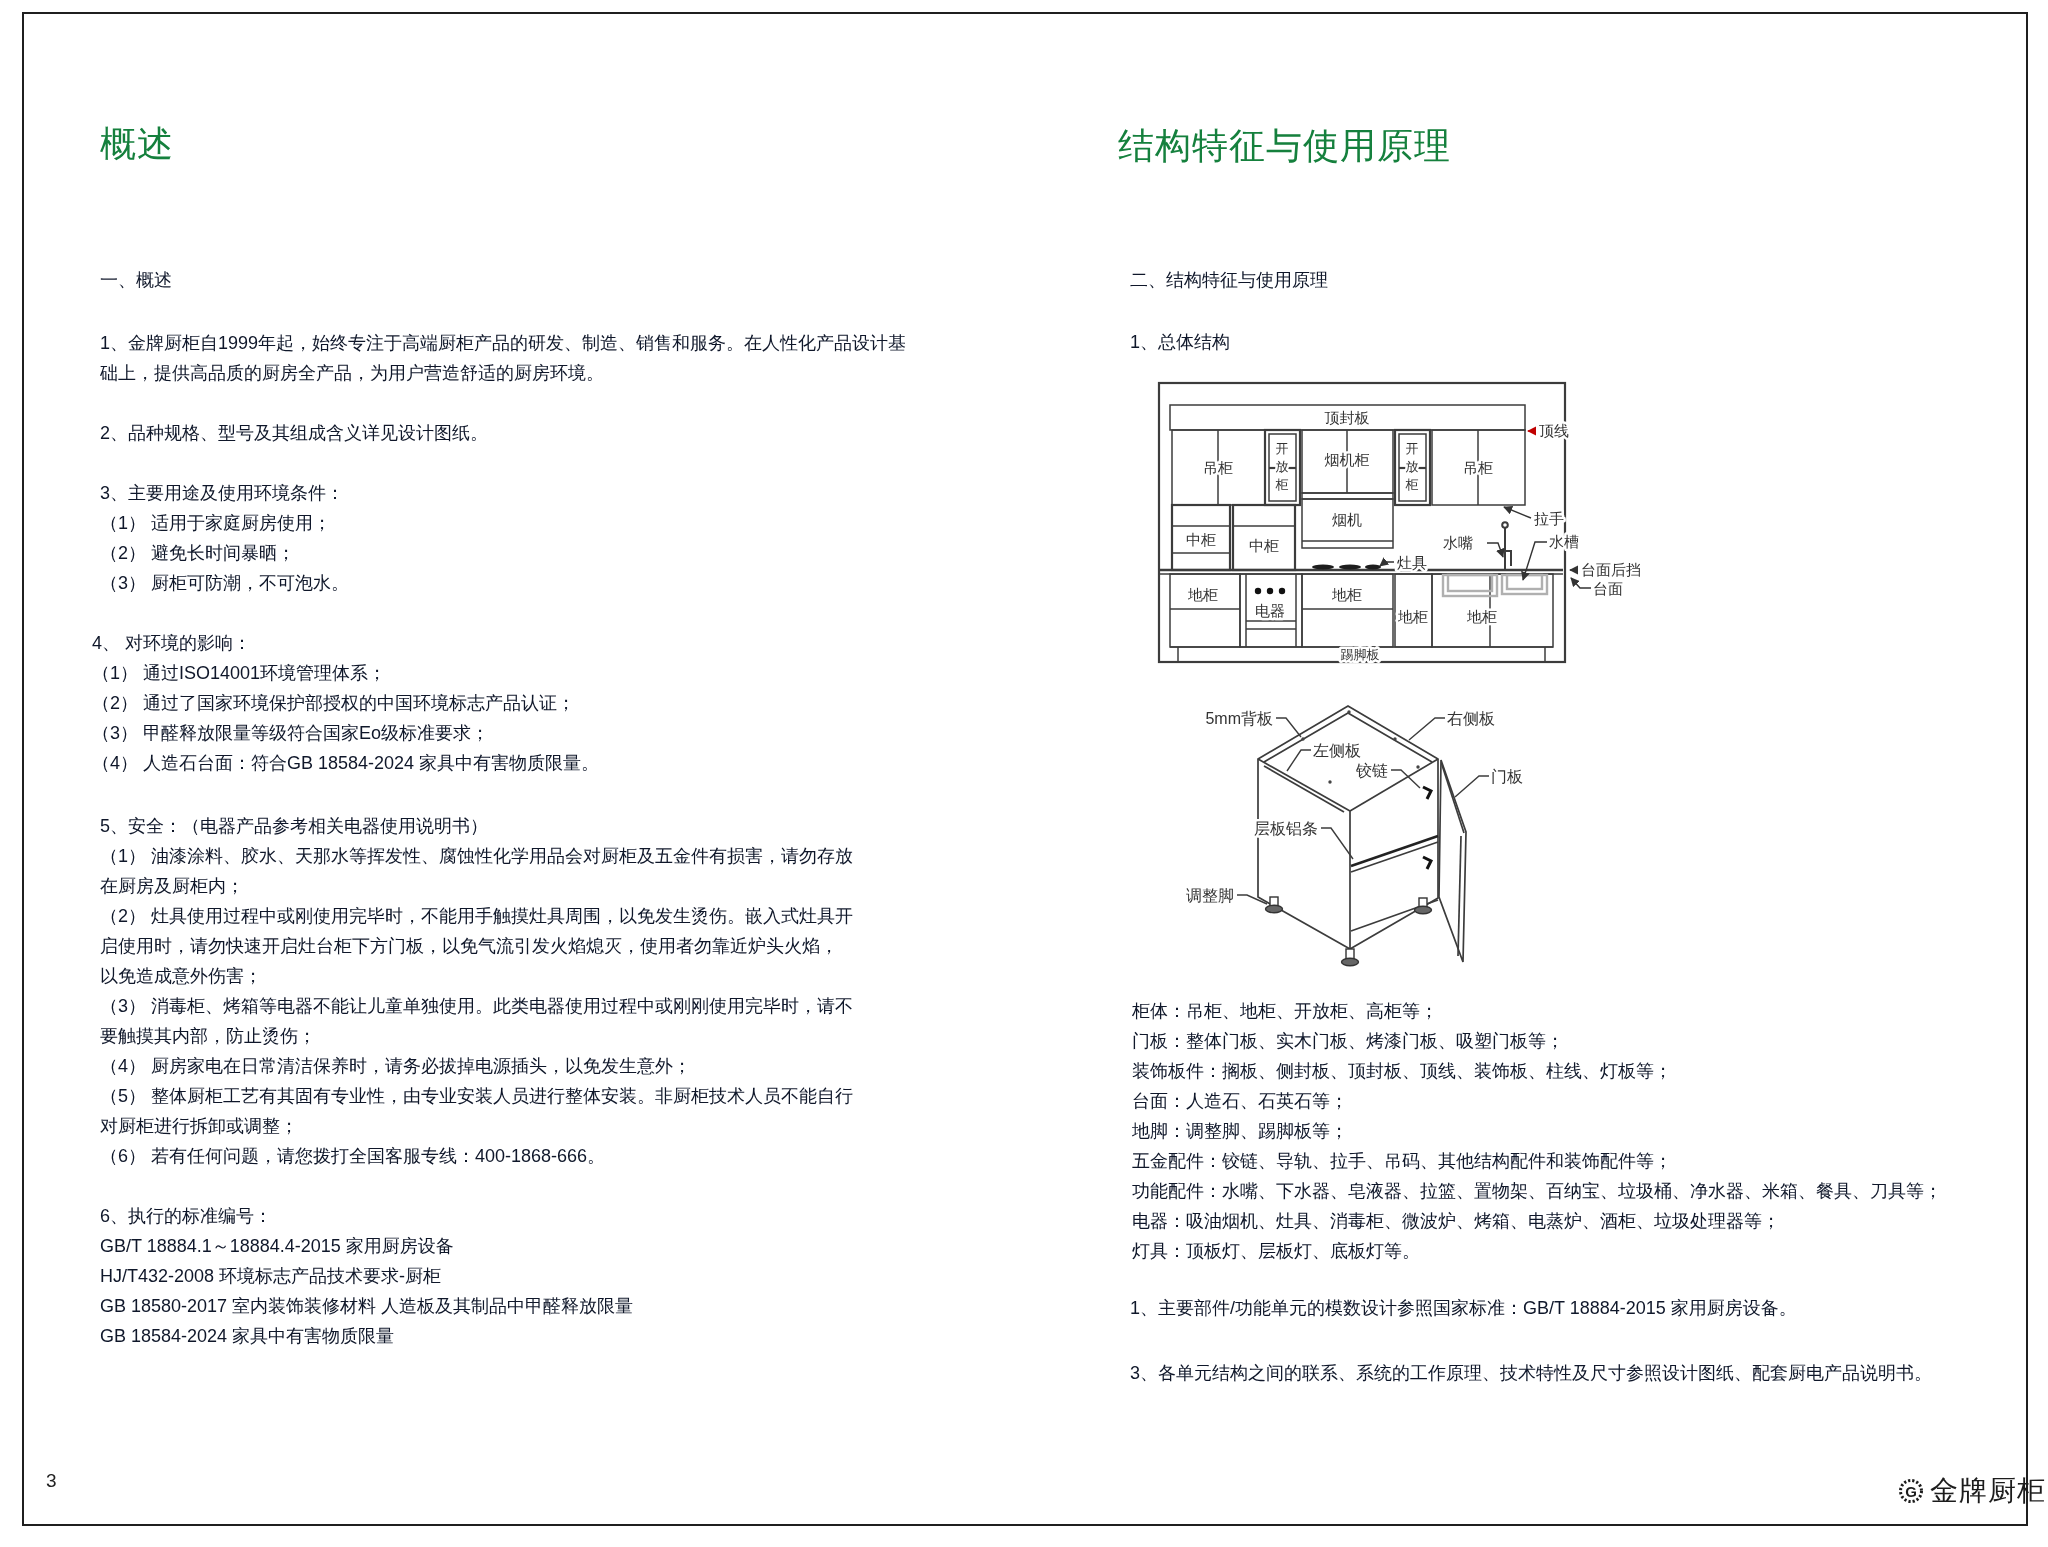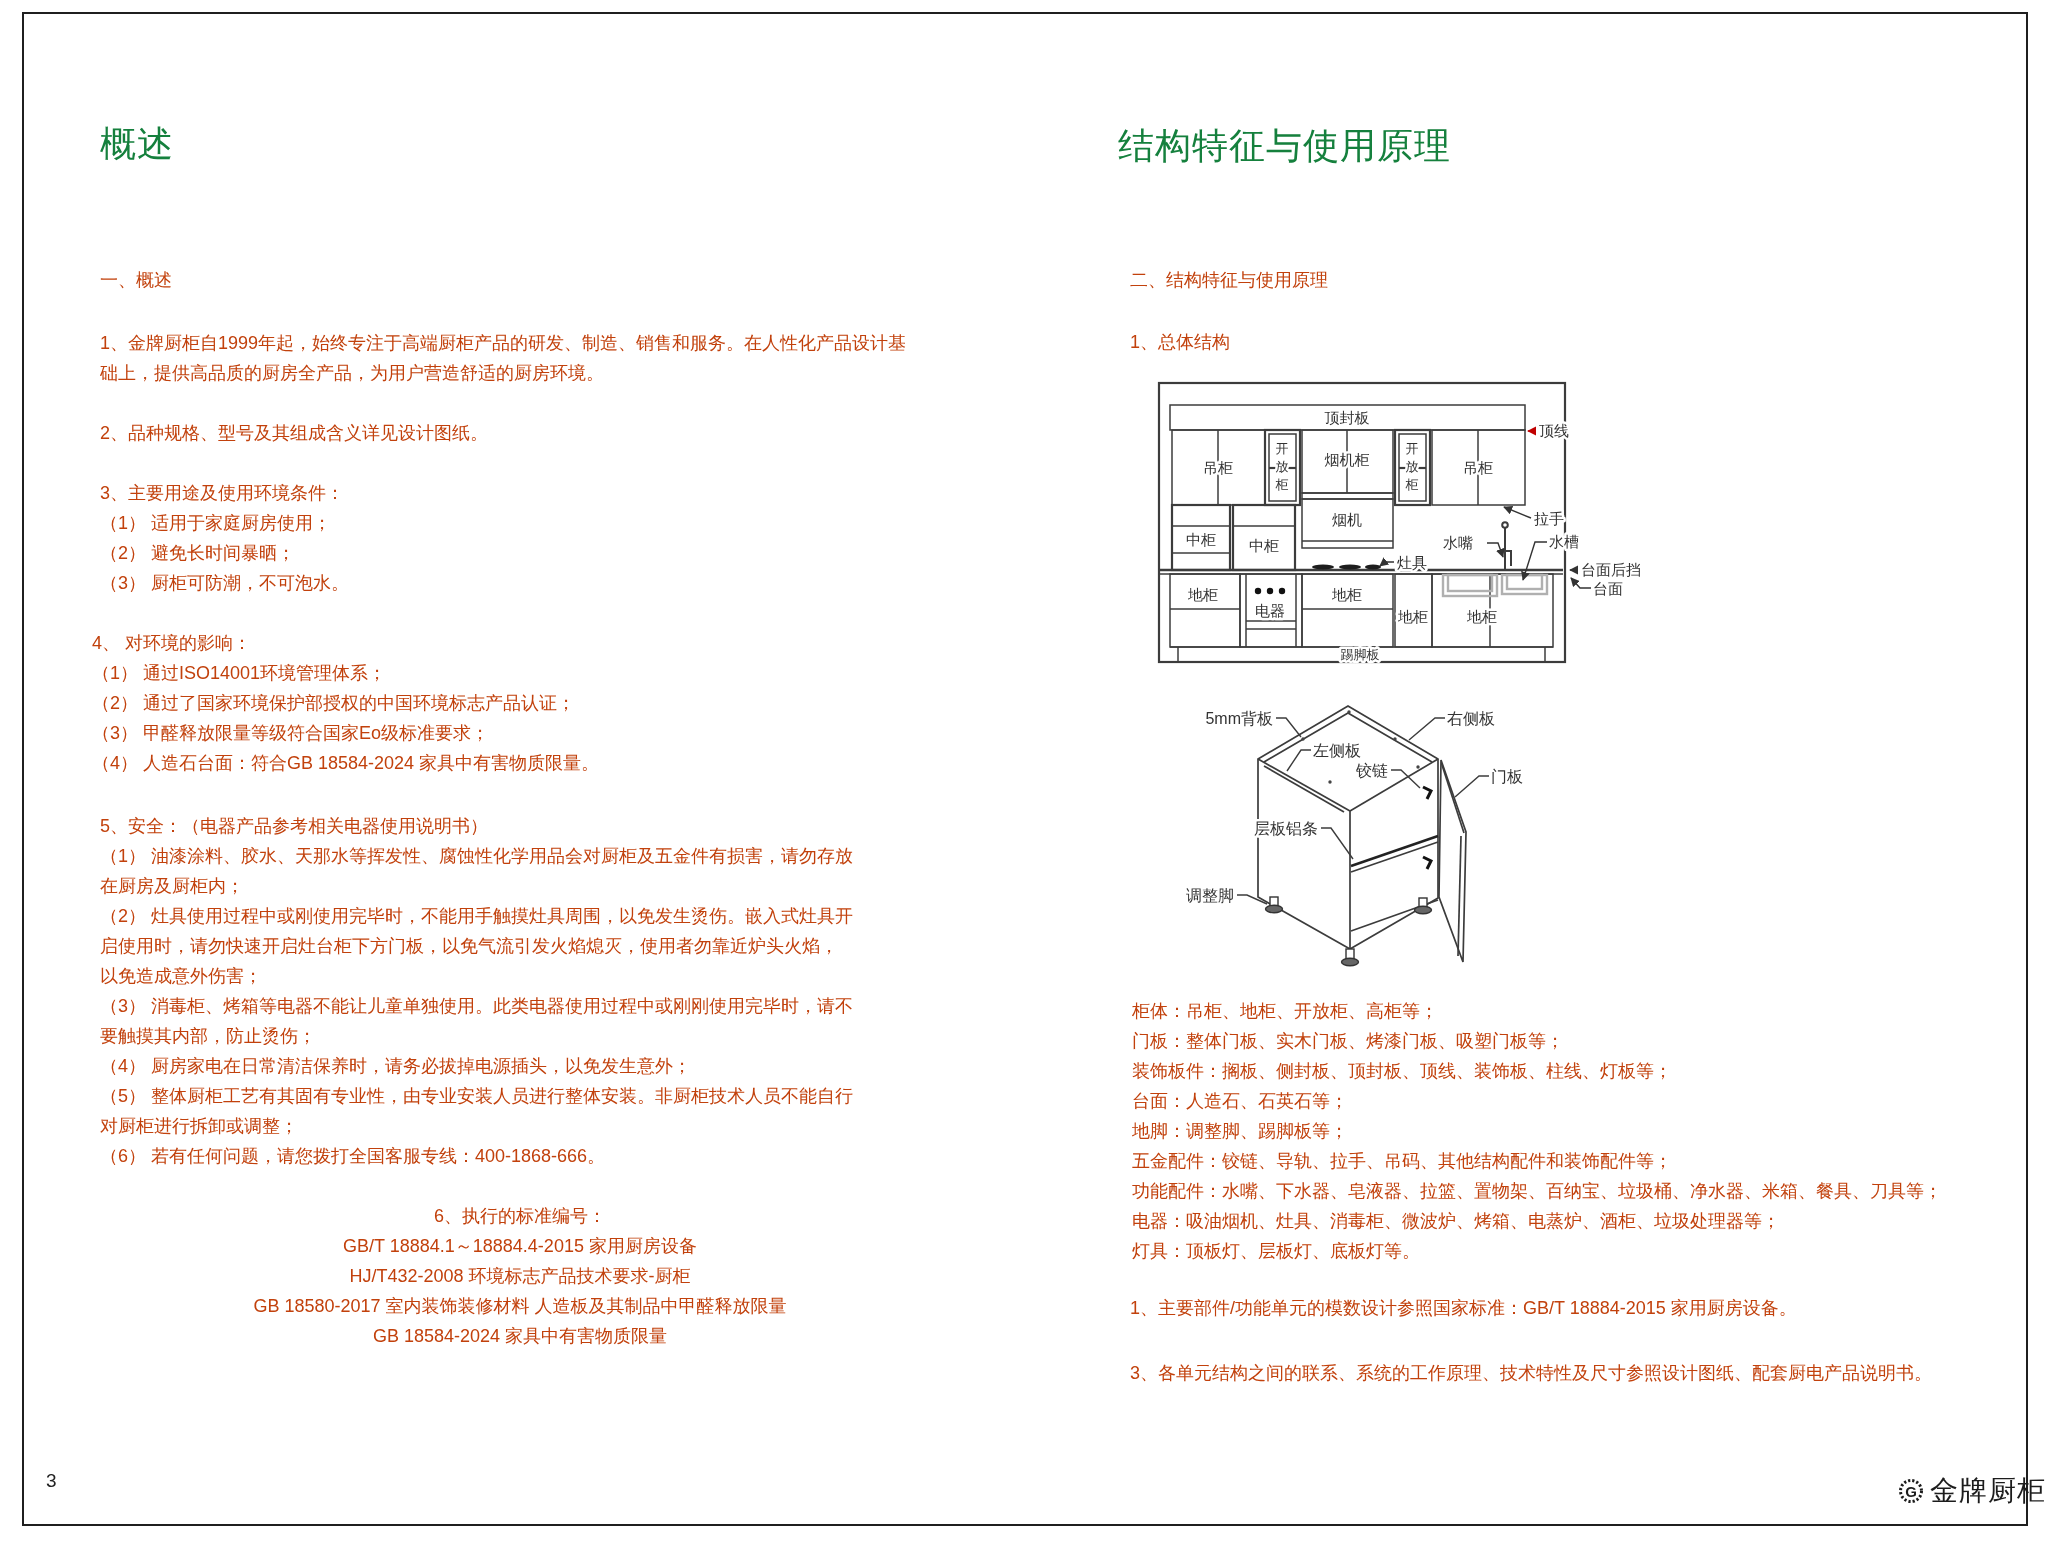"一、概述" .para { color: #c2410c -> #0f172a }
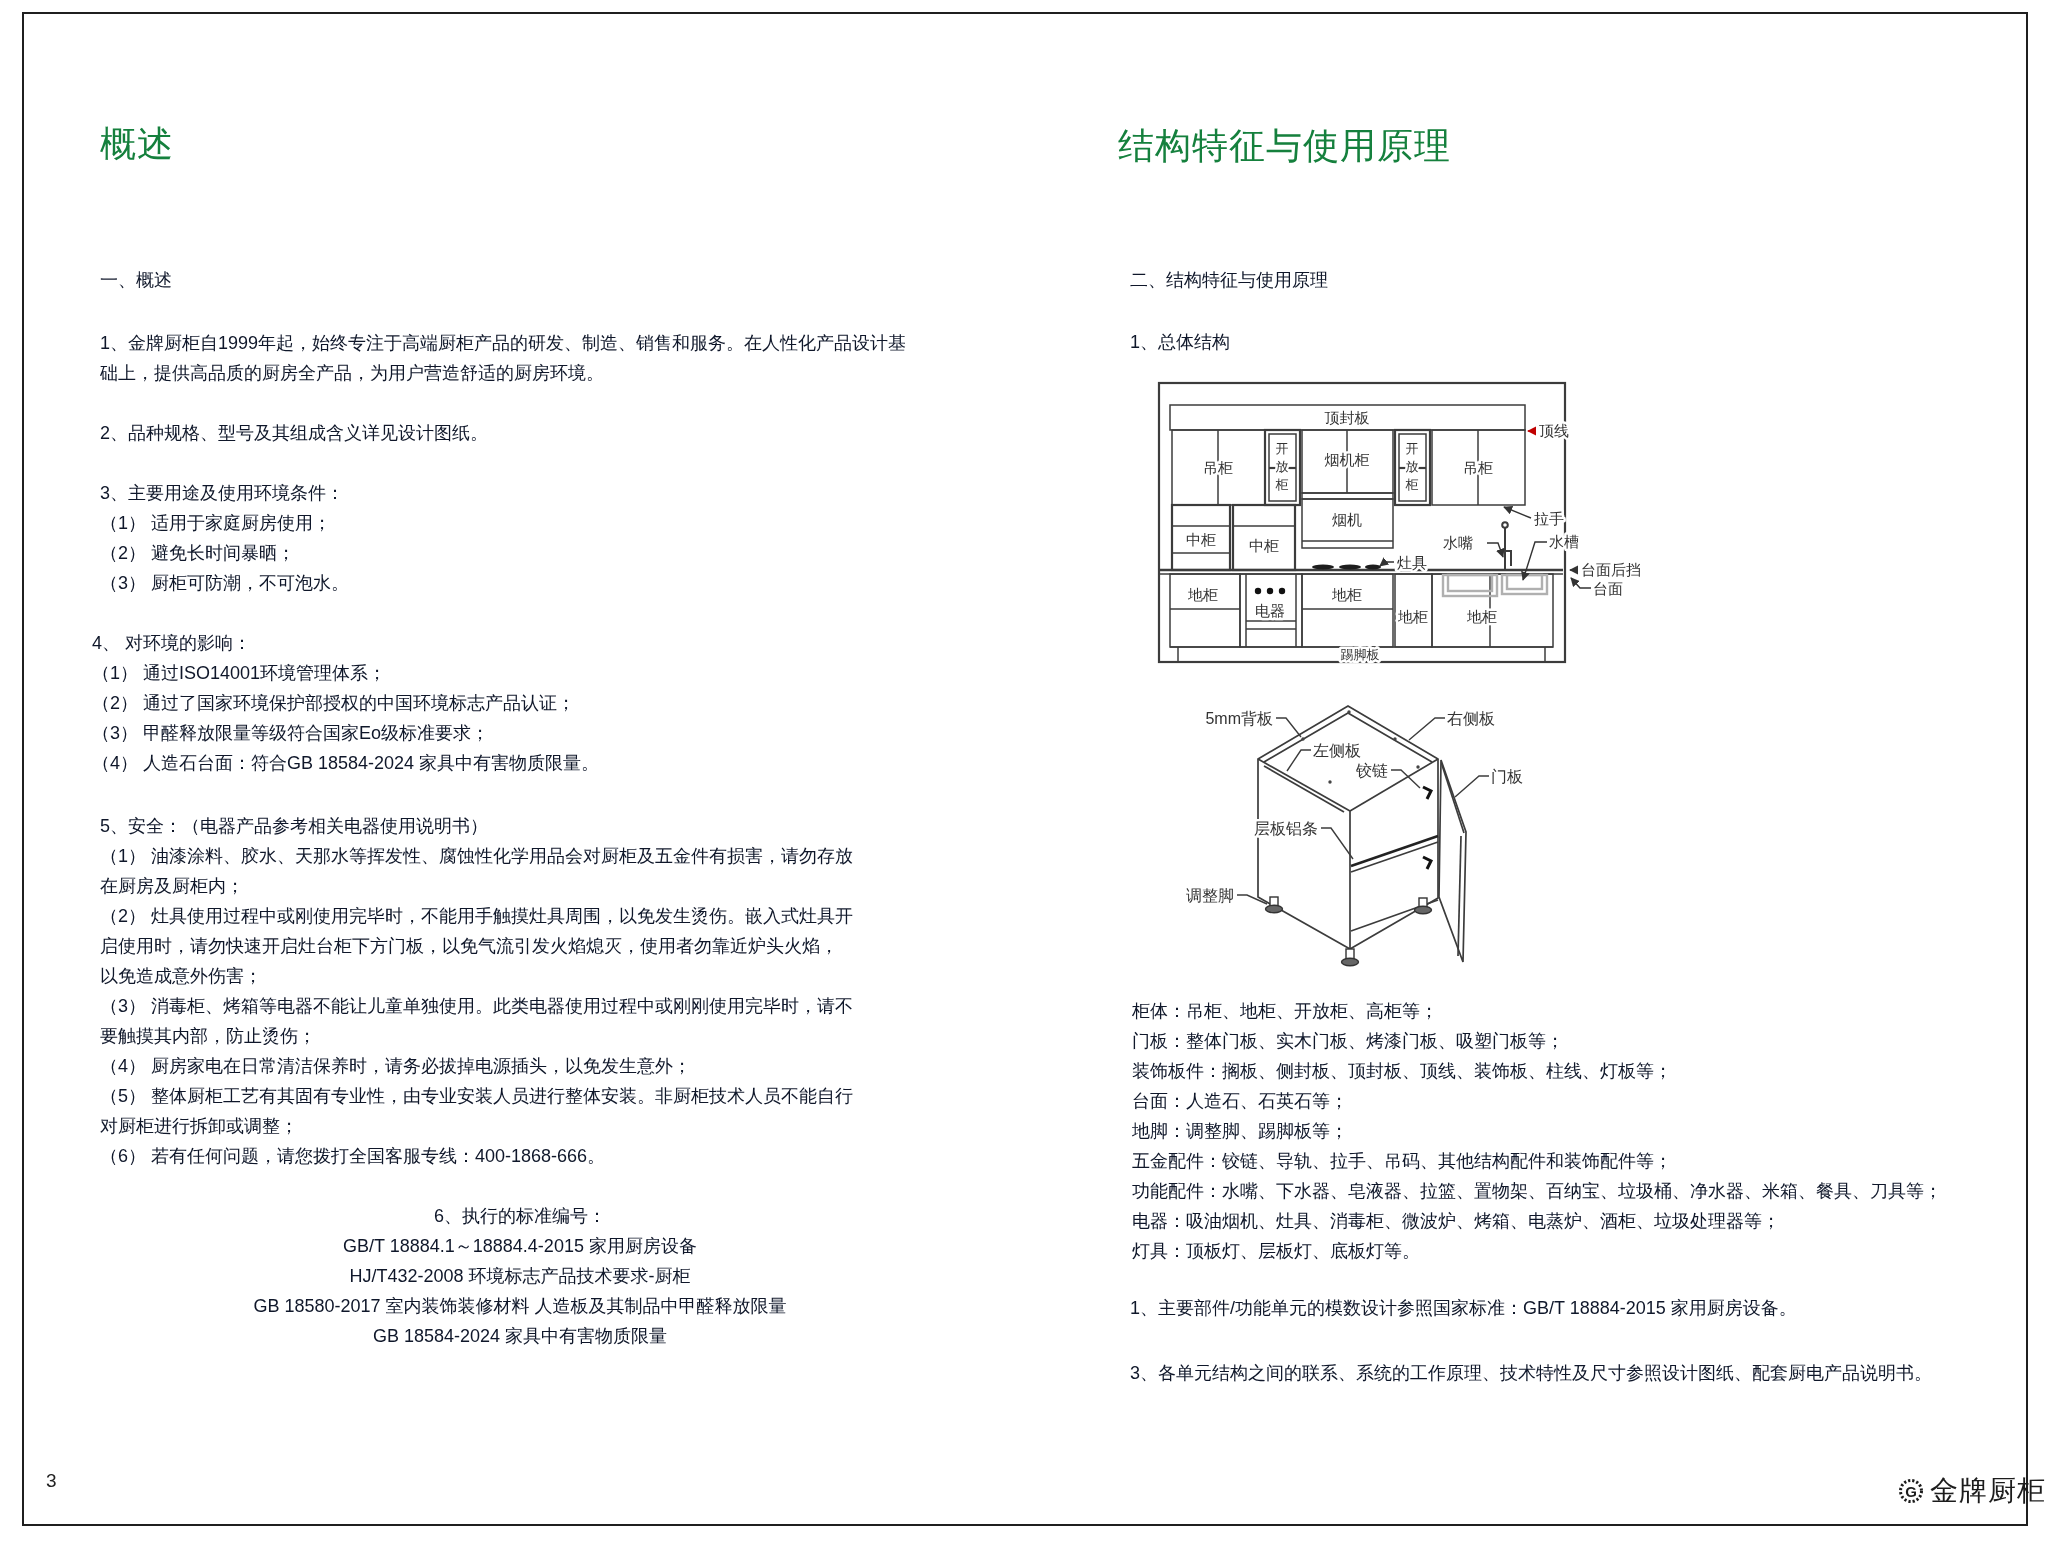"6、执行的标准编号：" div.para { text-align: center -> none }
